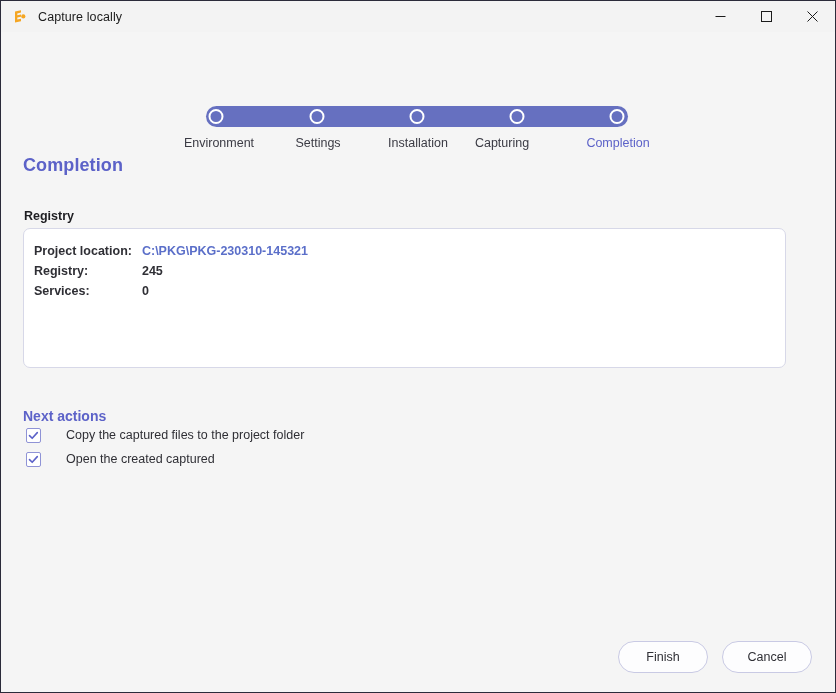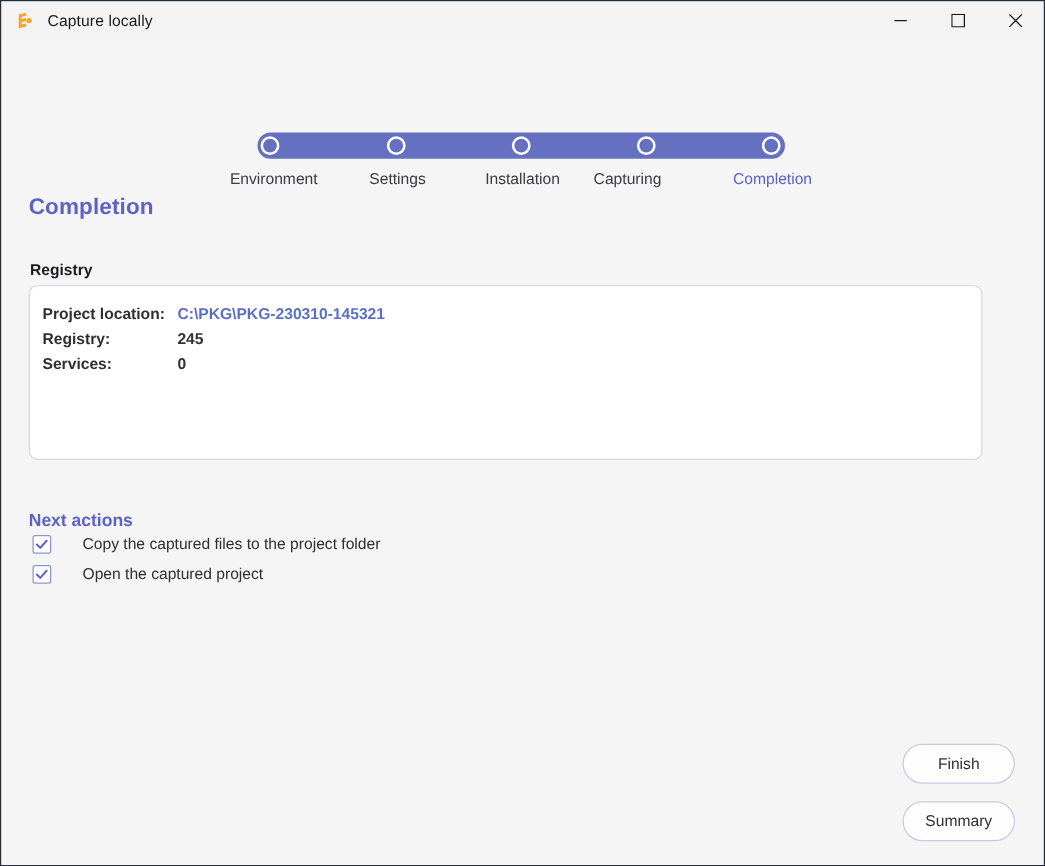"Open the captured project" span.check-label { text: captured project -> created captured }
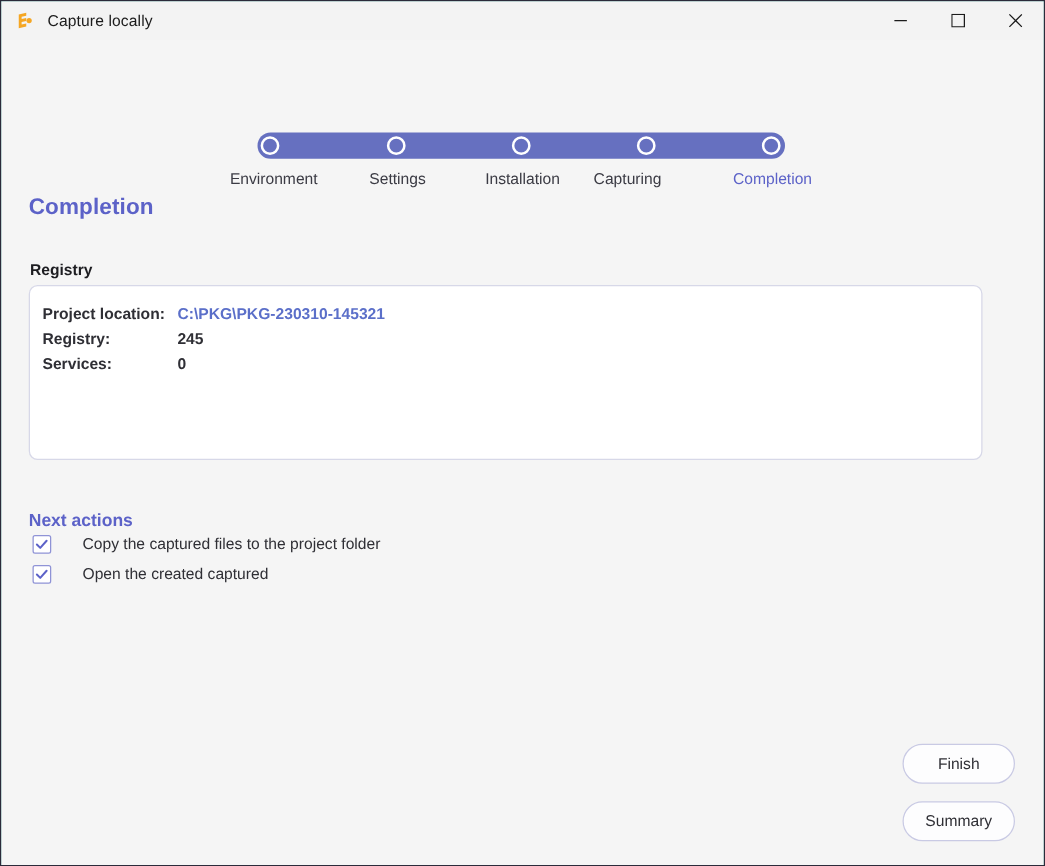"Finish" .footer { flex-direction: column -> none }
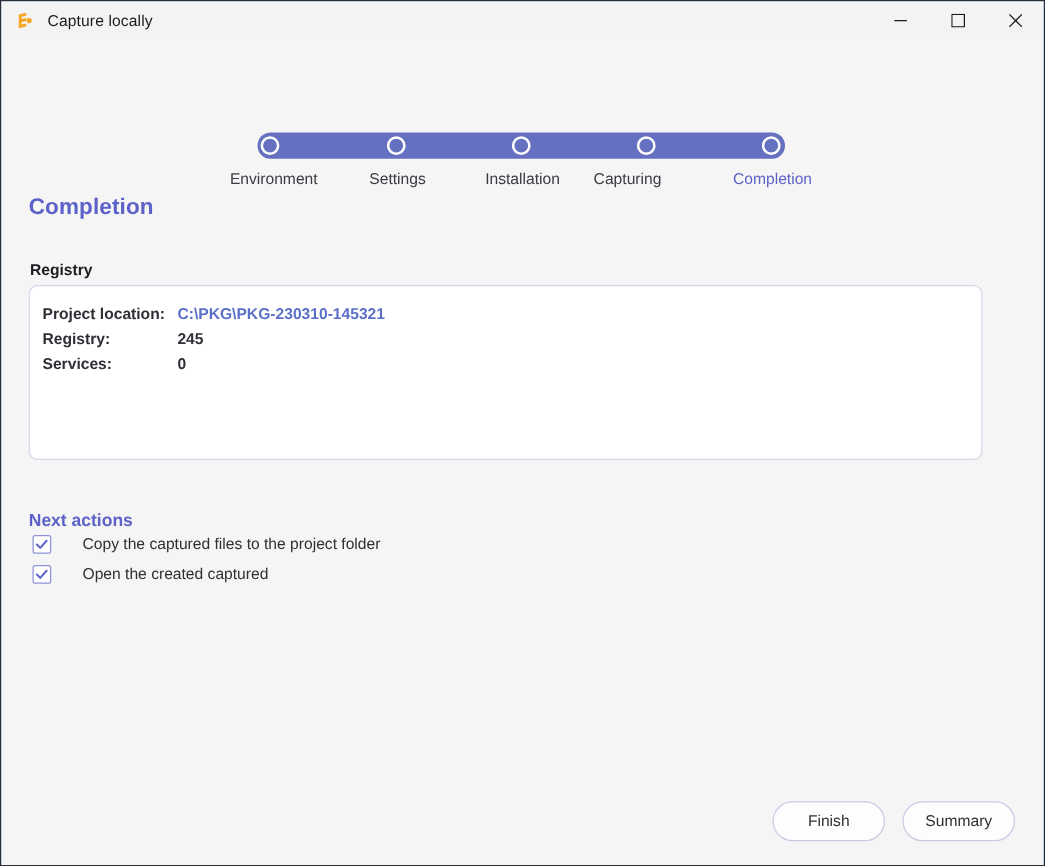"Summary" div.btn { text: Summary -> Cancel }
